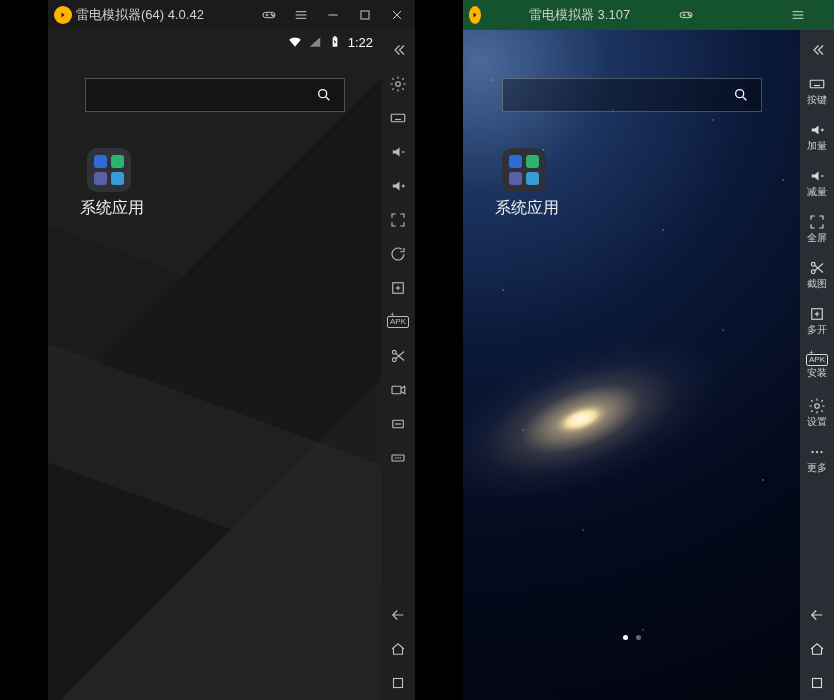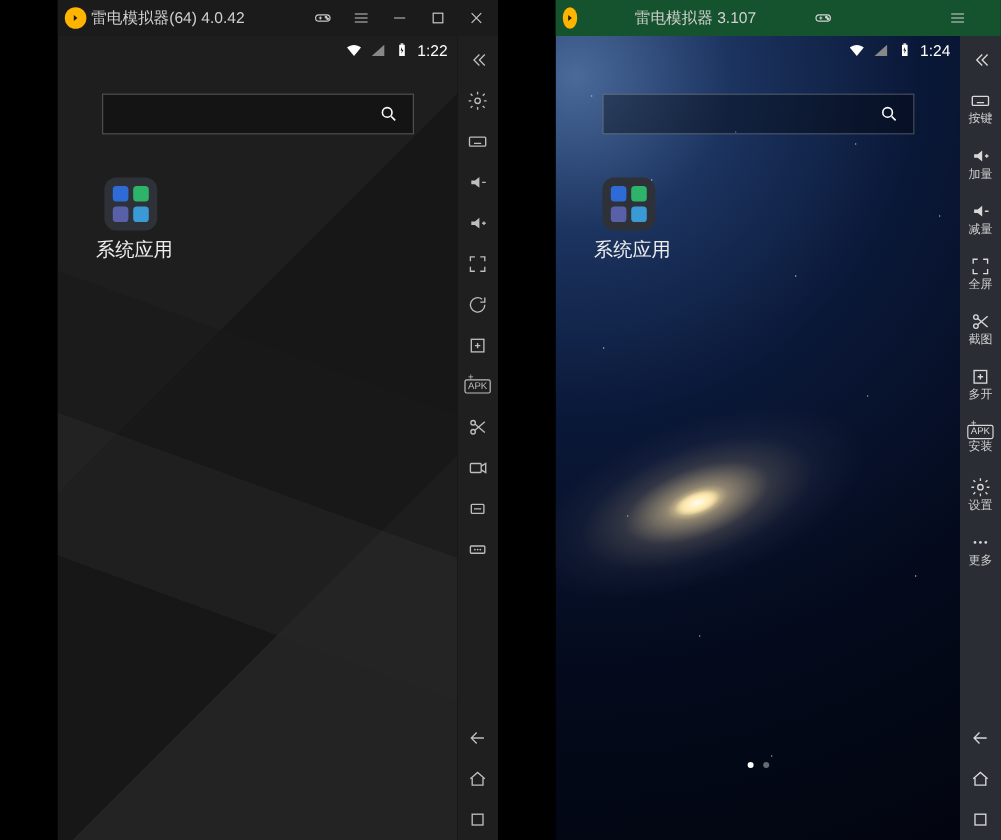"1:24" div.statusbar { html: <div> <span> <svg> <path></path> </svg> </span> <span> <svg> <path></path> </svg> </span> <span> <svg> <rect></rect> <rect></rect> <path></path> </svg> </span> <span>1:24</span> </div> -> none }
